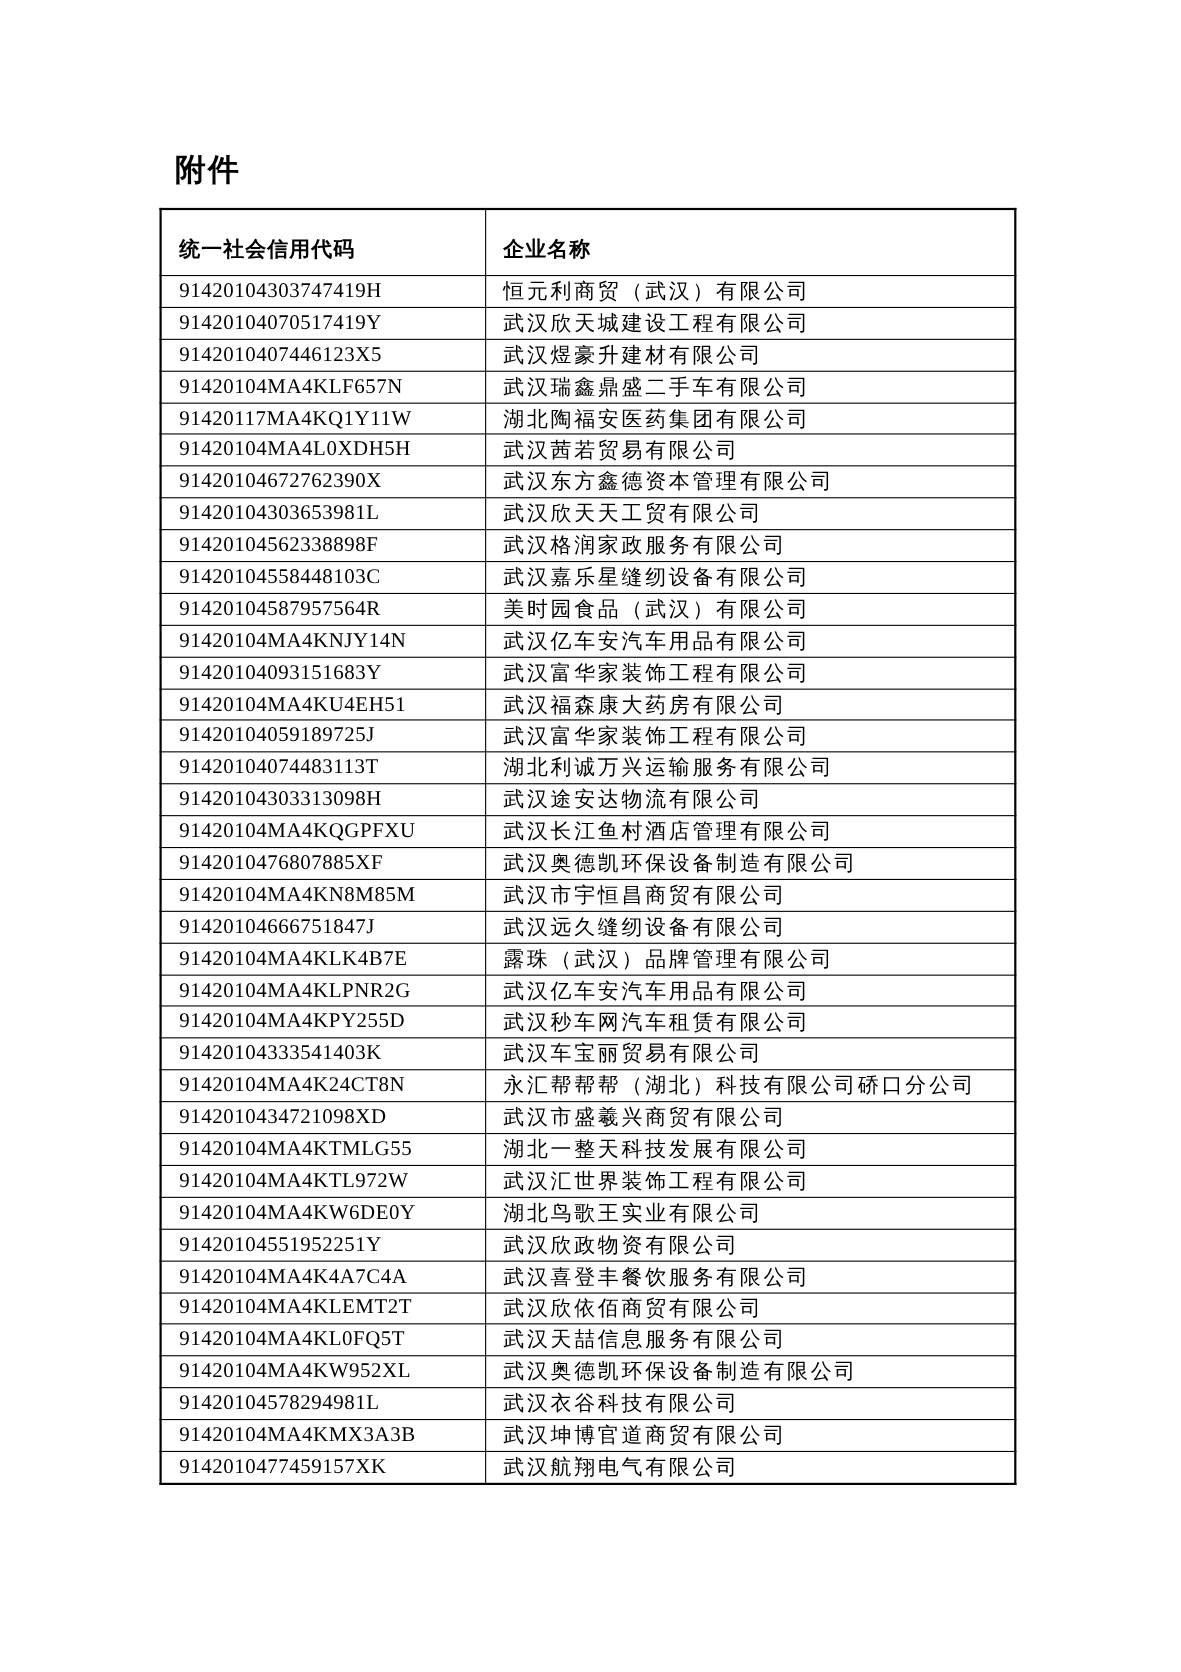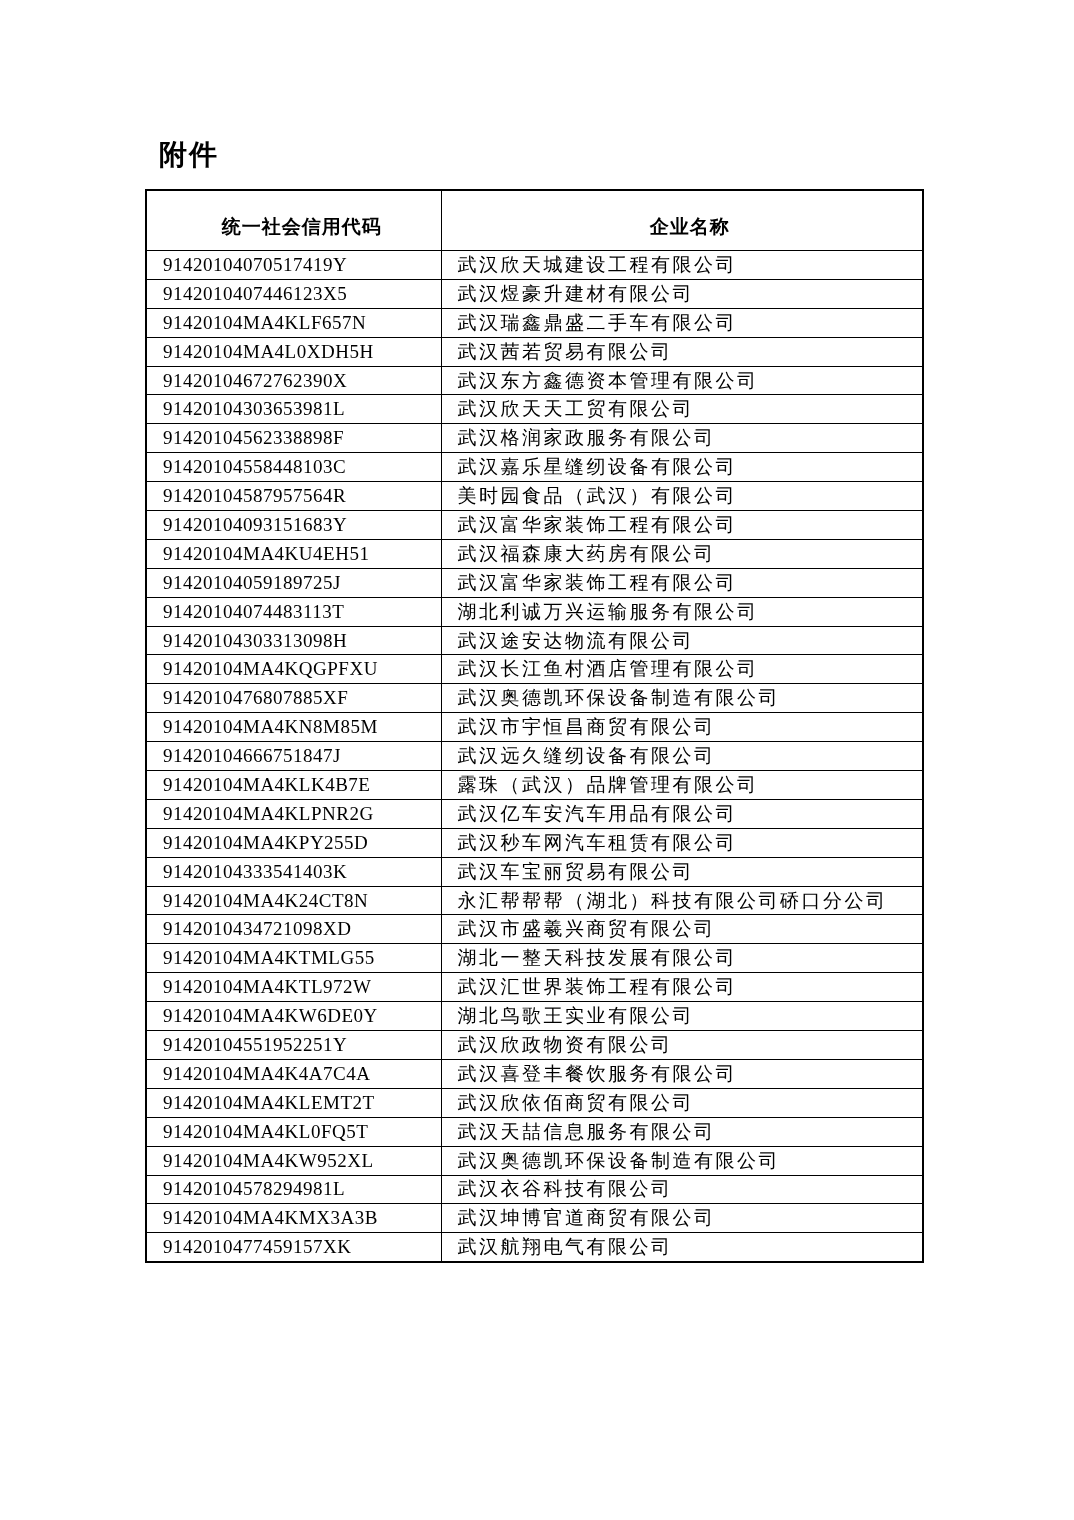"统一社会信用代码" table.company-table th { text-align: center -> left }
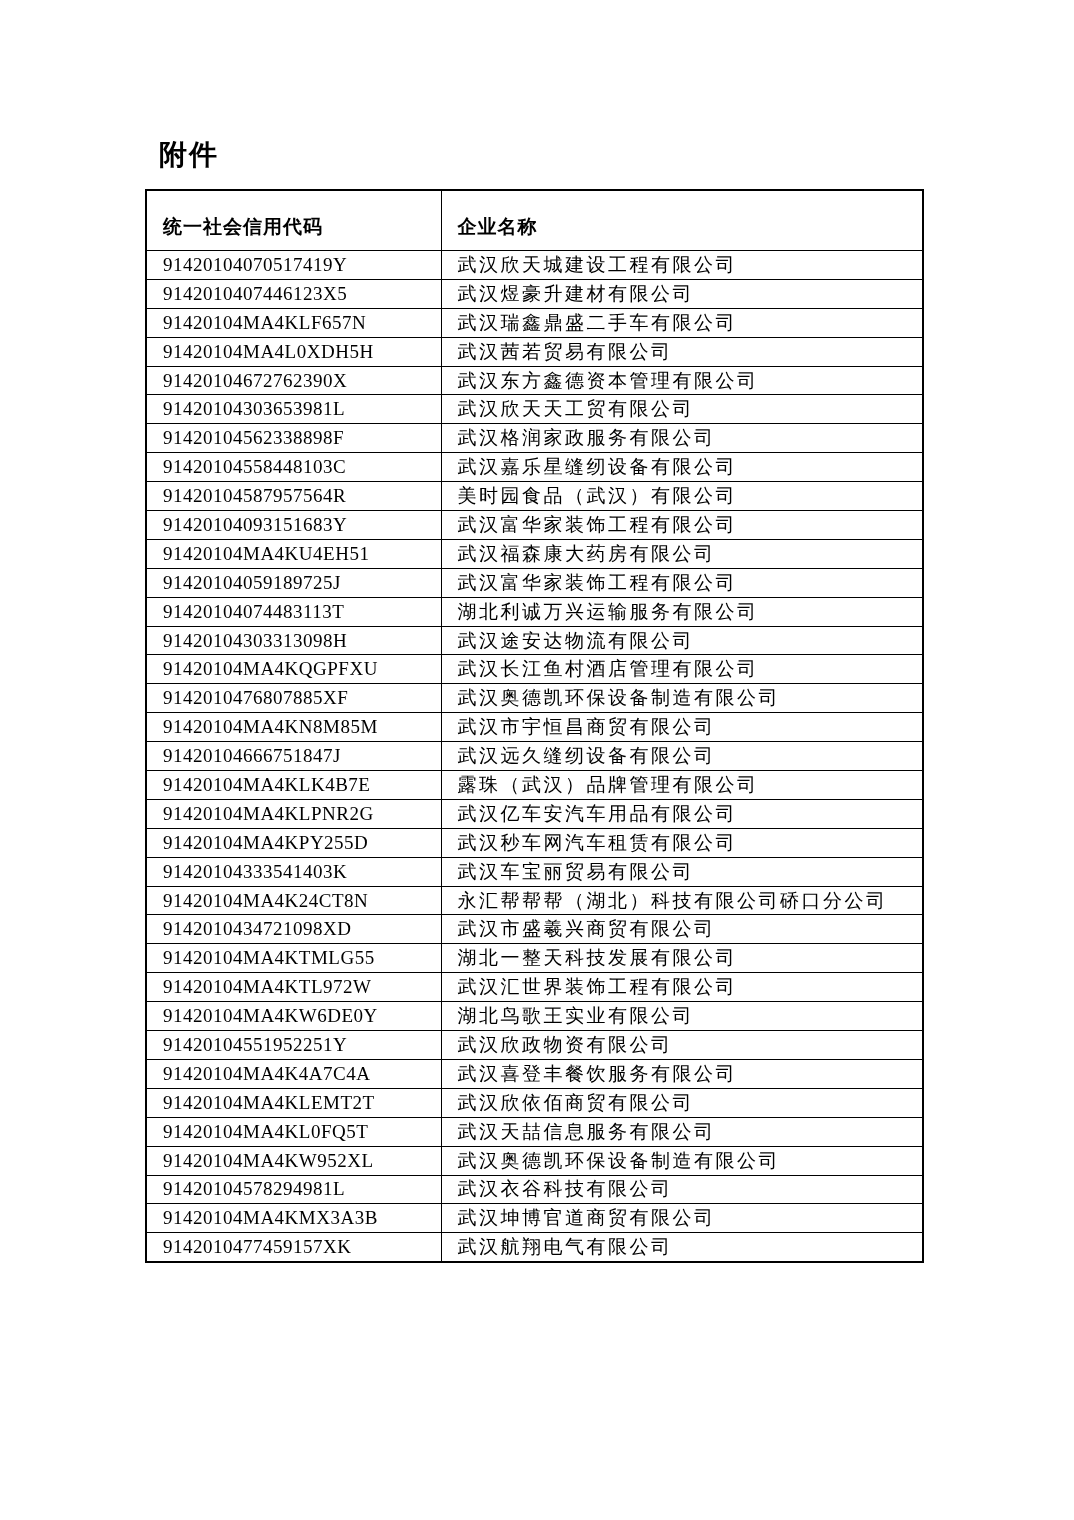"91420104303747419H" tr { html: none -> <tr> <td>91420104303747419H</td> <td>恒元利商贸（武汉）有限公司</td> </tr> }
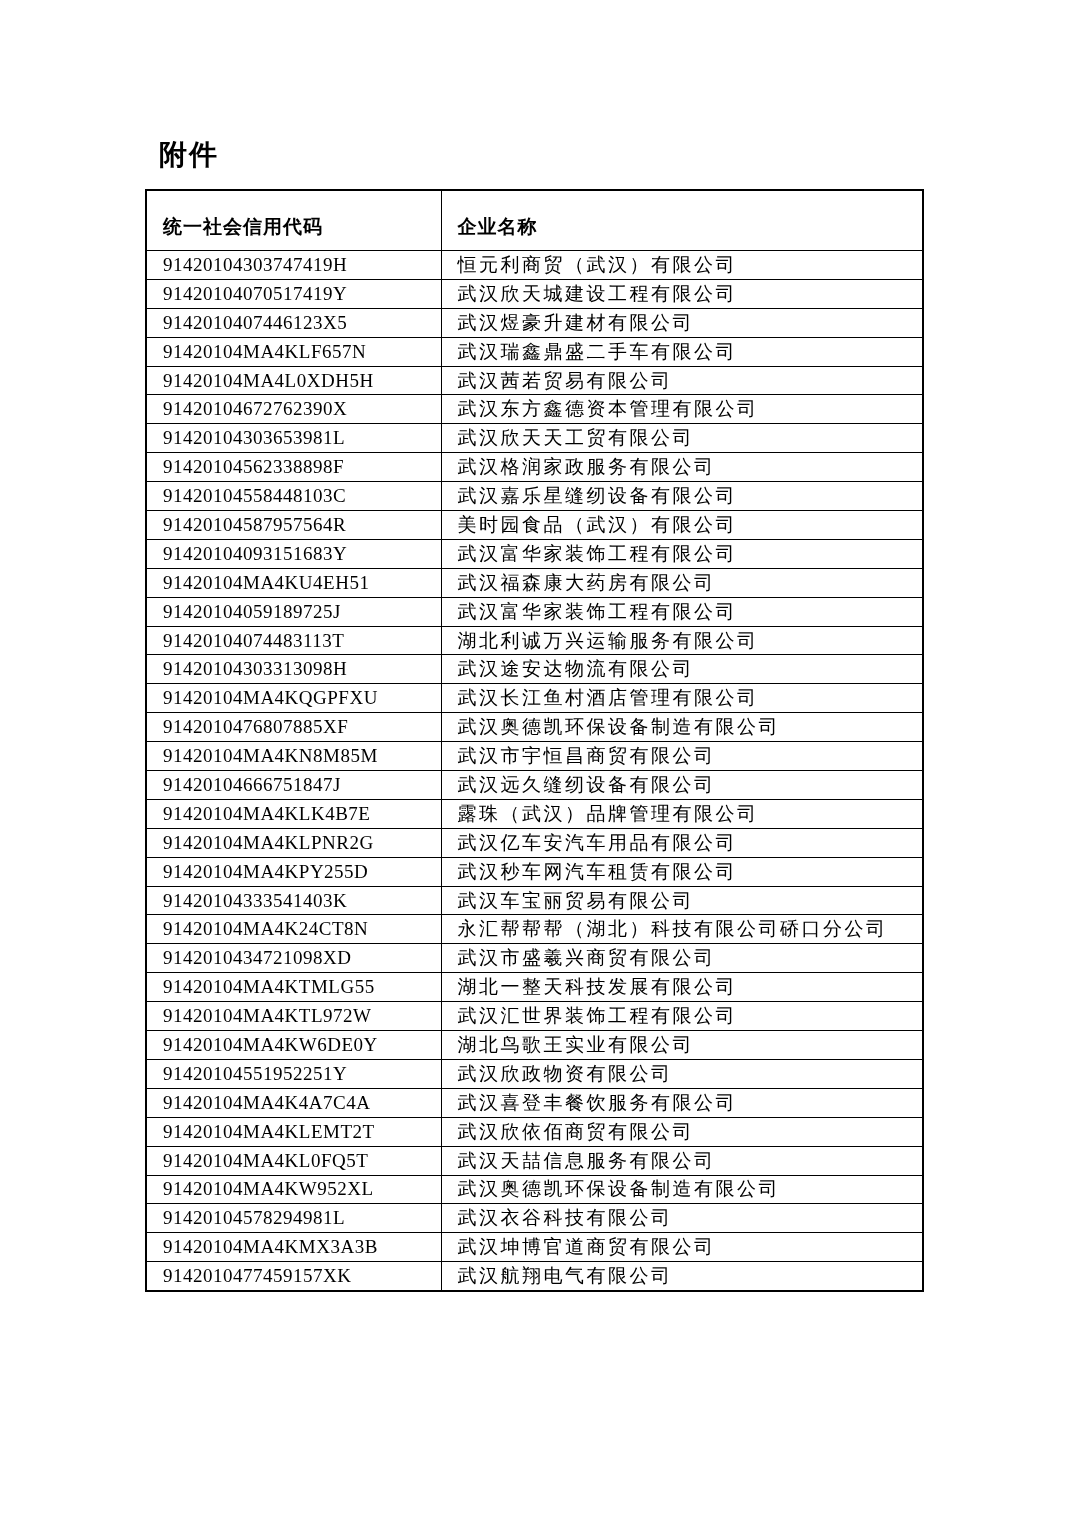"91420117MA4KQ1Y11W" tr { html: none -> <tr> <td>91420117MA4KQ1Y11W</td> <td>湖北陶福安医药集团有限公司</td> </tr> }
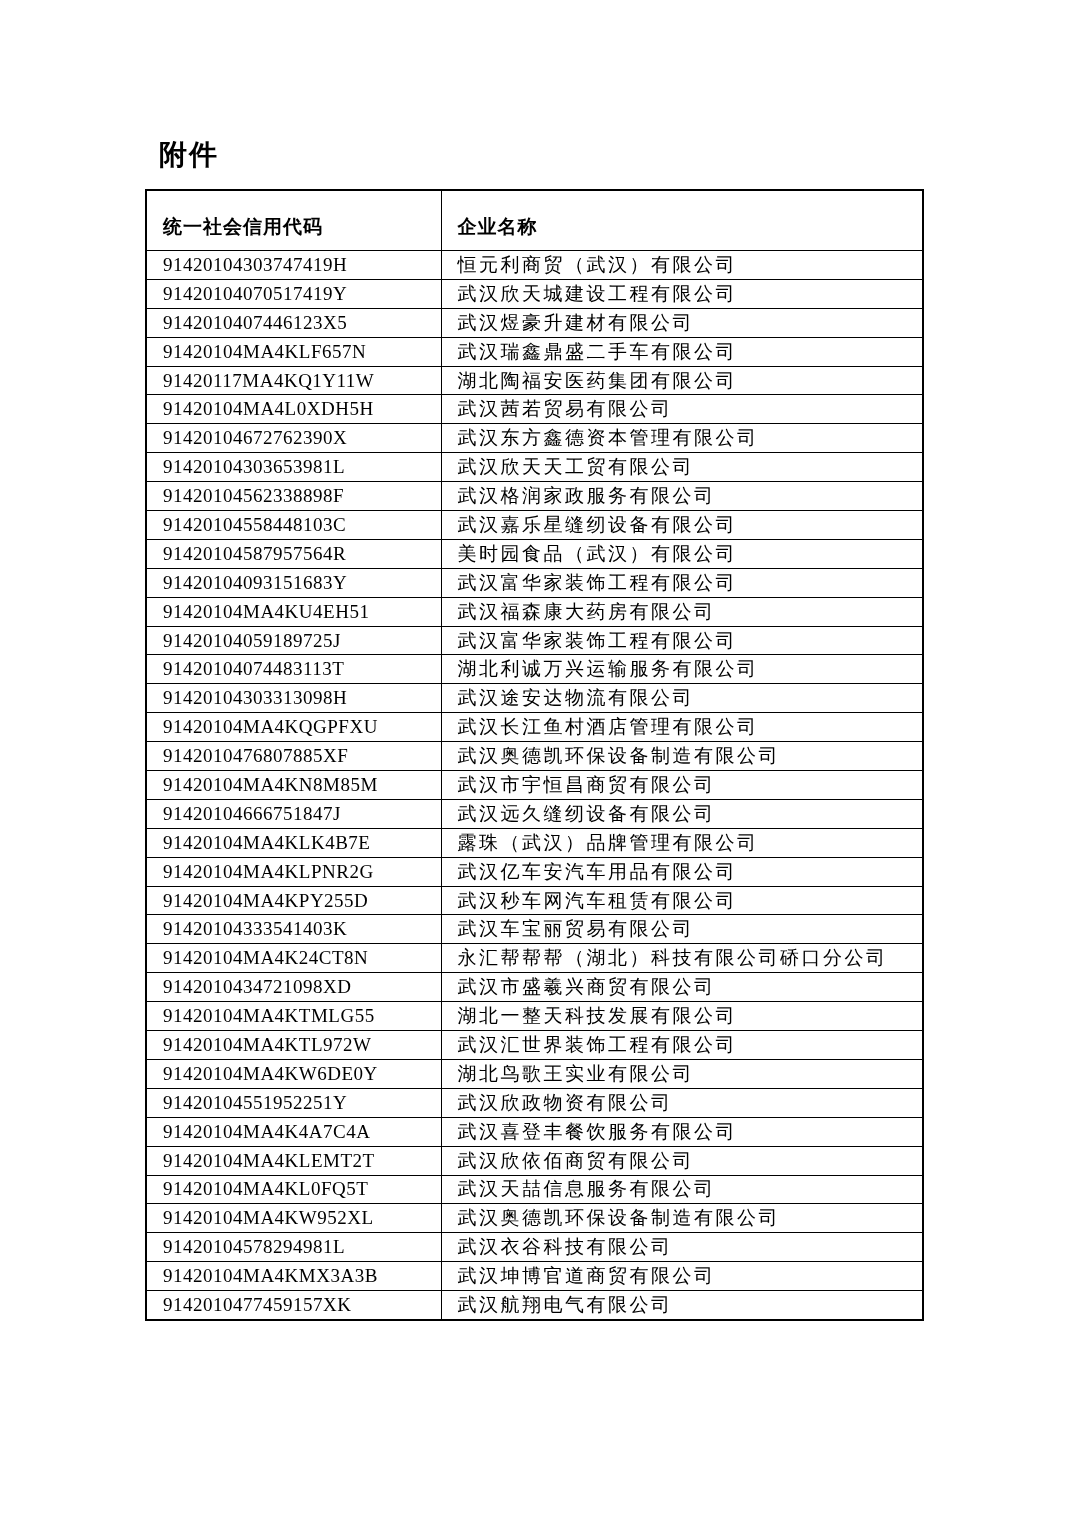"91420104MA4KNJY14N" tr { html: none -> <tr> <td>91420104MA4KNJY14N</td> <td>武汉亿车安汽车用品有限公司</td> </tr> }
